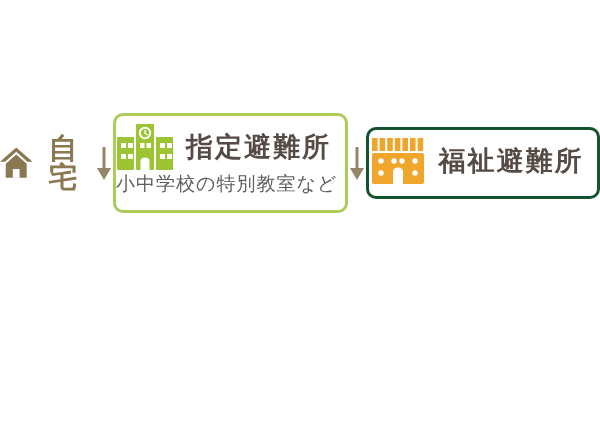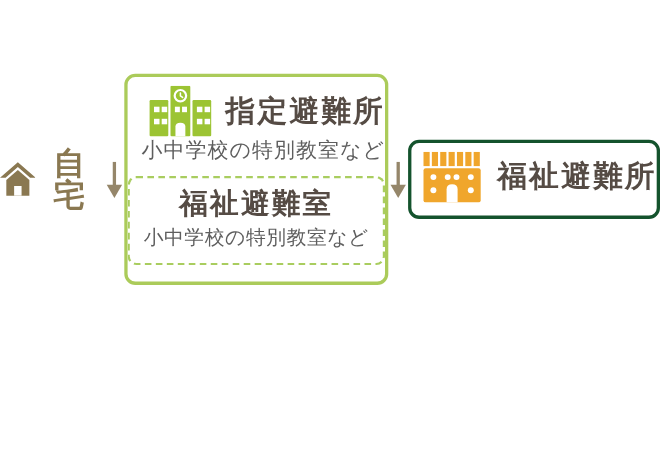"指定避難所" .shelter-box { align-items: flex-end -> flex-start }
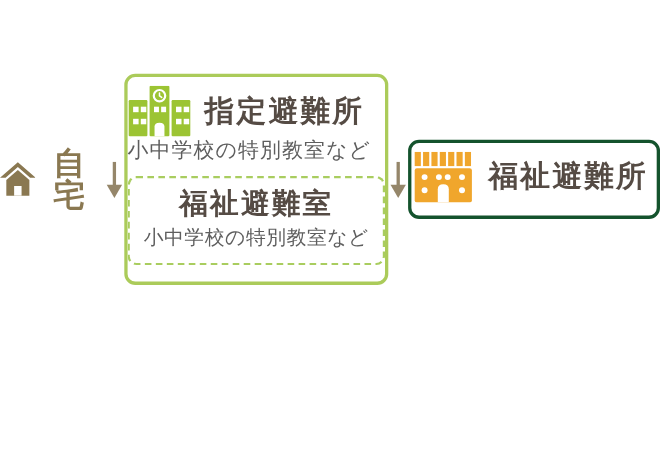"福祉避難室" div.inner-dashed { html: <div> <div>福祉避難室</div> <div>小中学校の特別教室など</div> </div> -> none }
